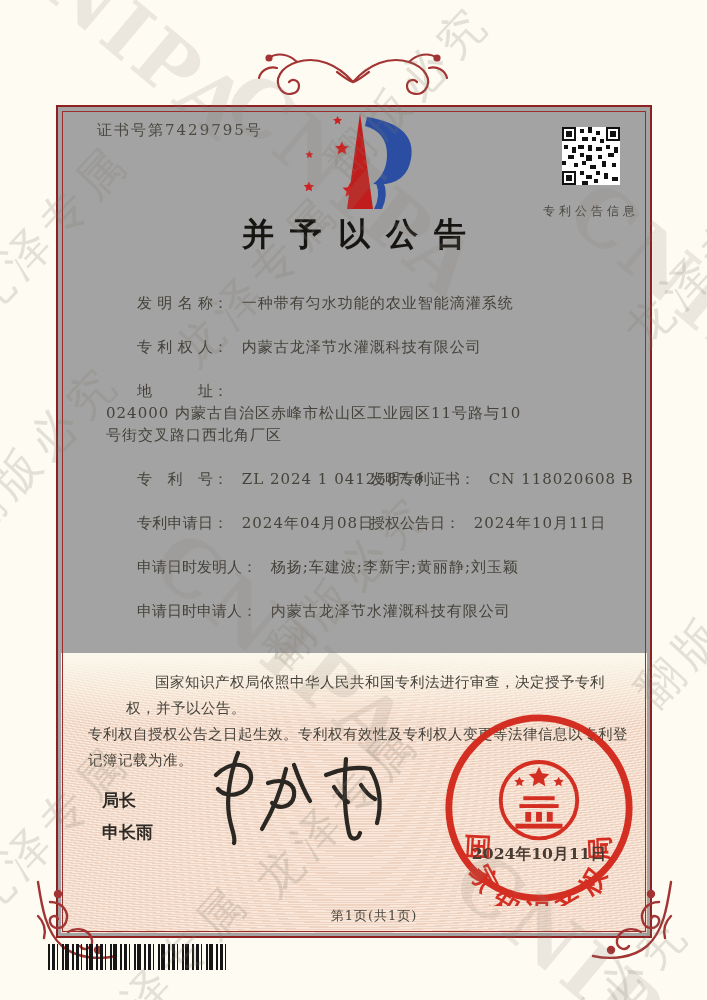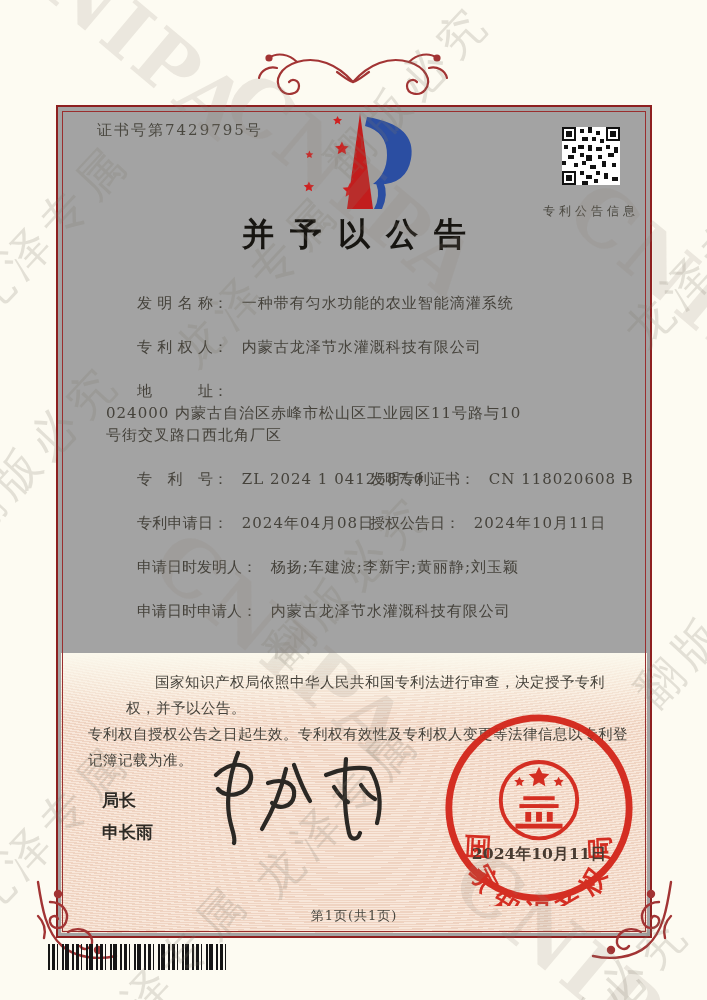"第1页(共1页)" .page-footer { padding-left: none -> 20px }
